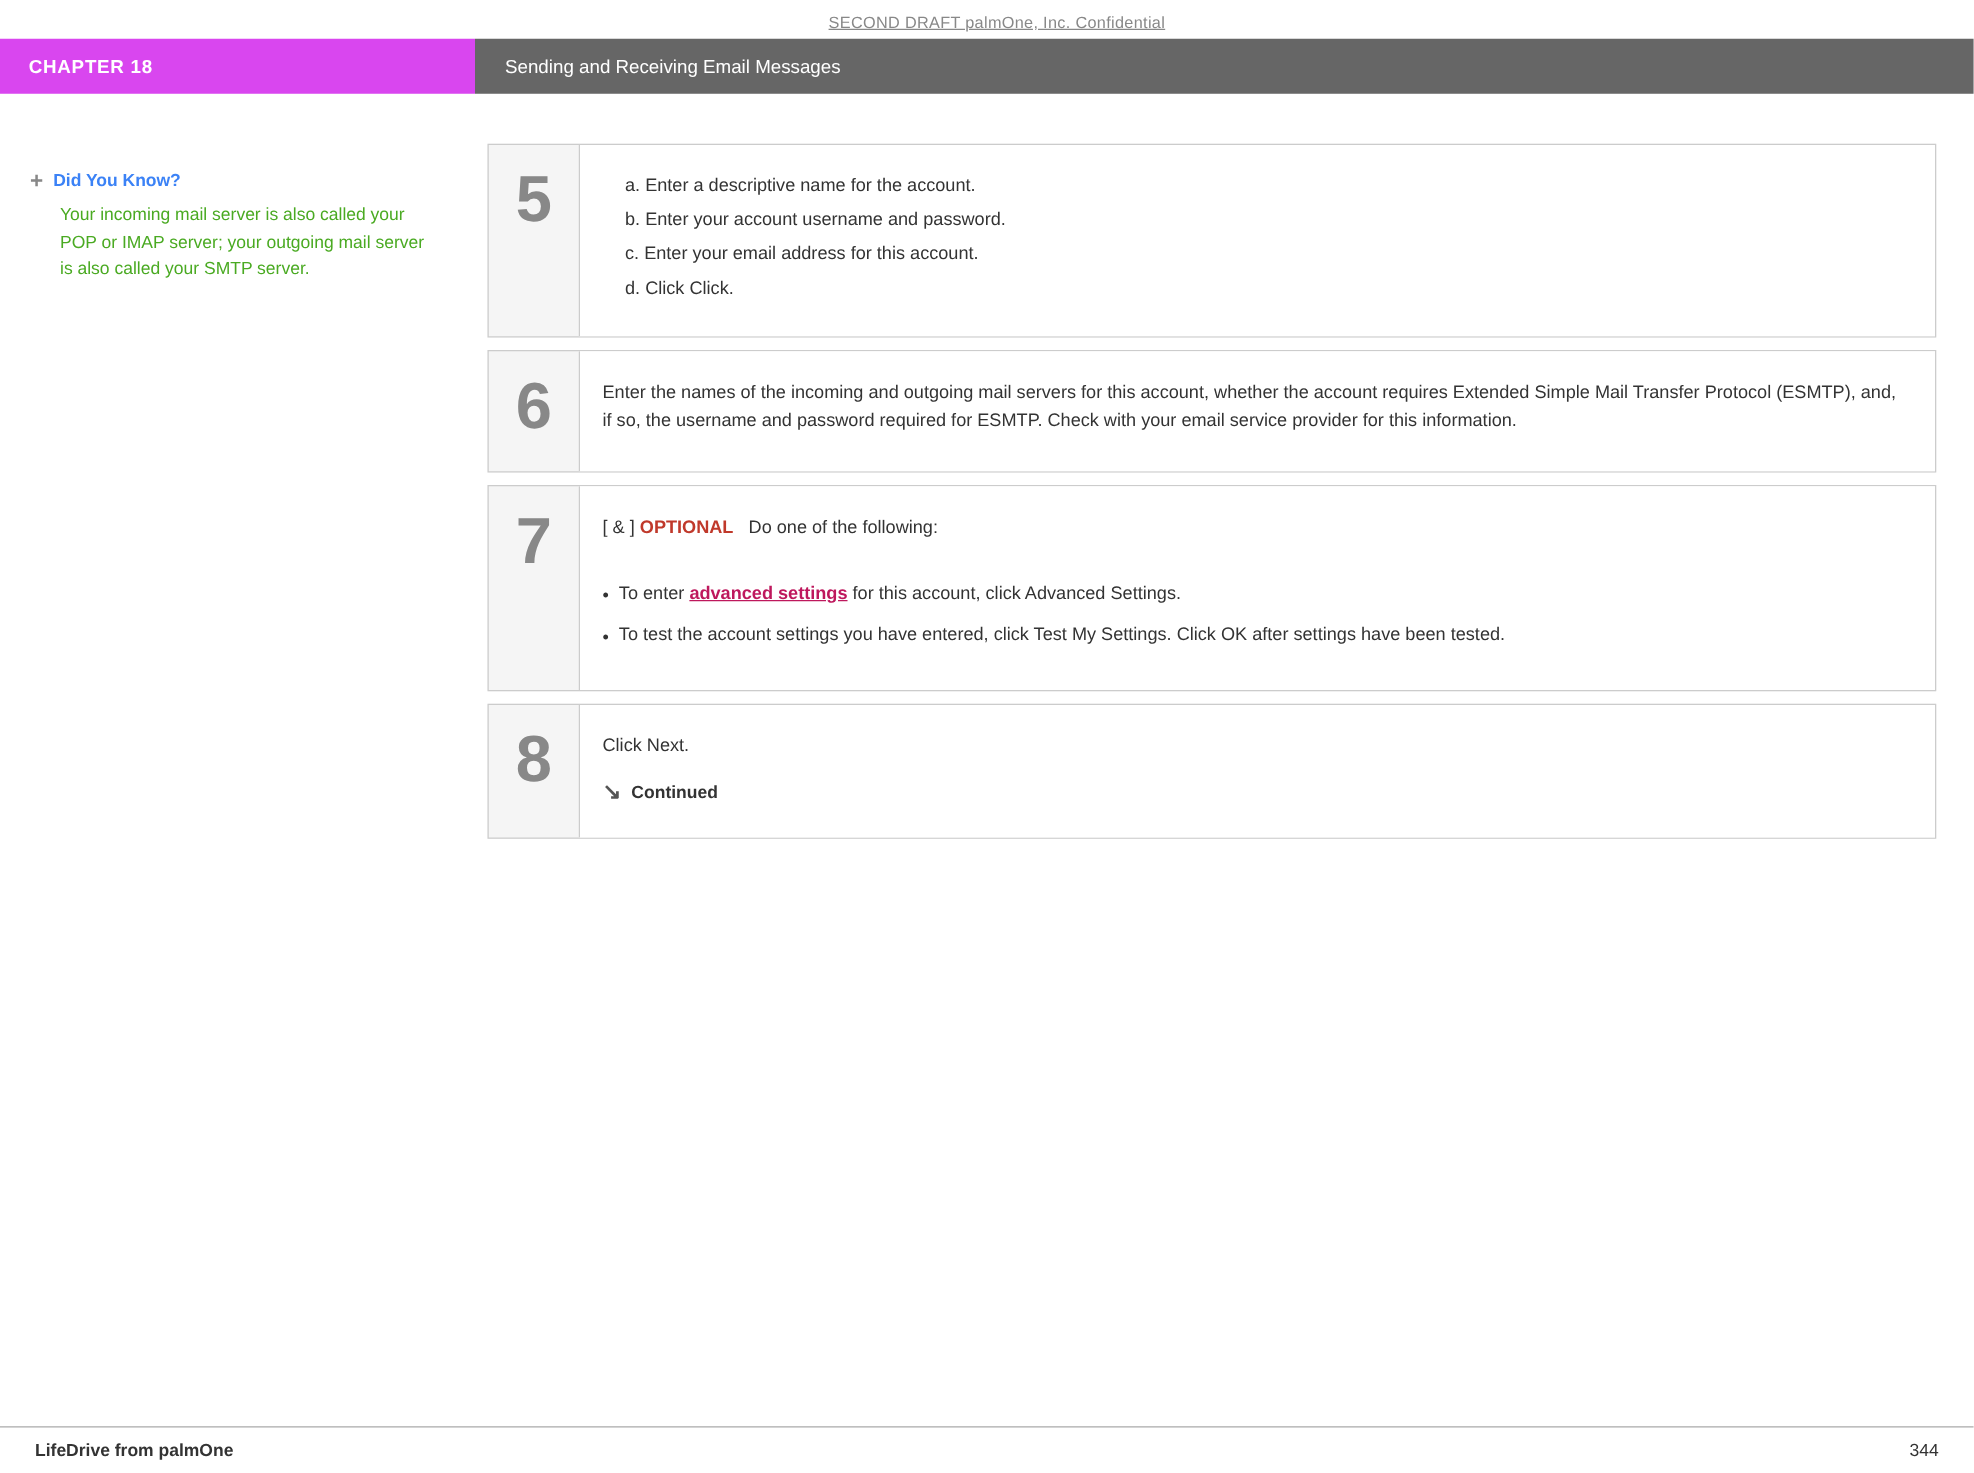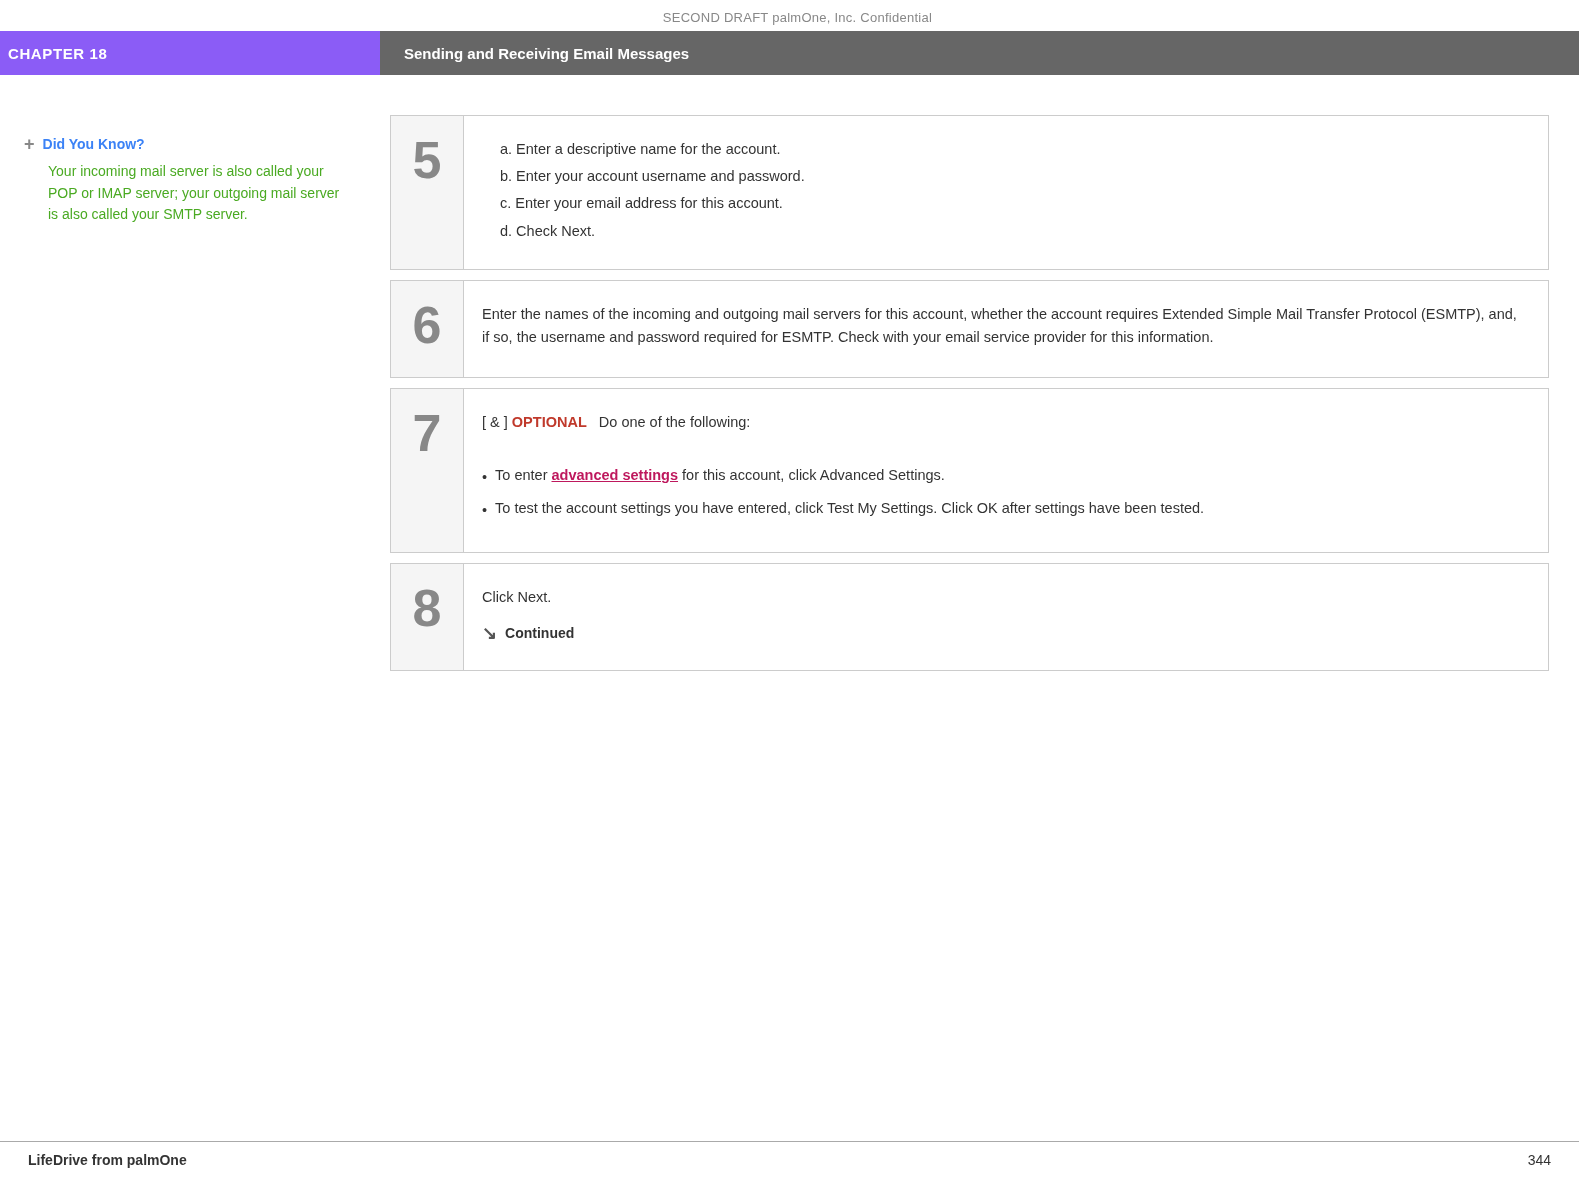"SECOND DRAFT palmOne, Inc. Confidential" .watermark { text-decoration: none -> underline }
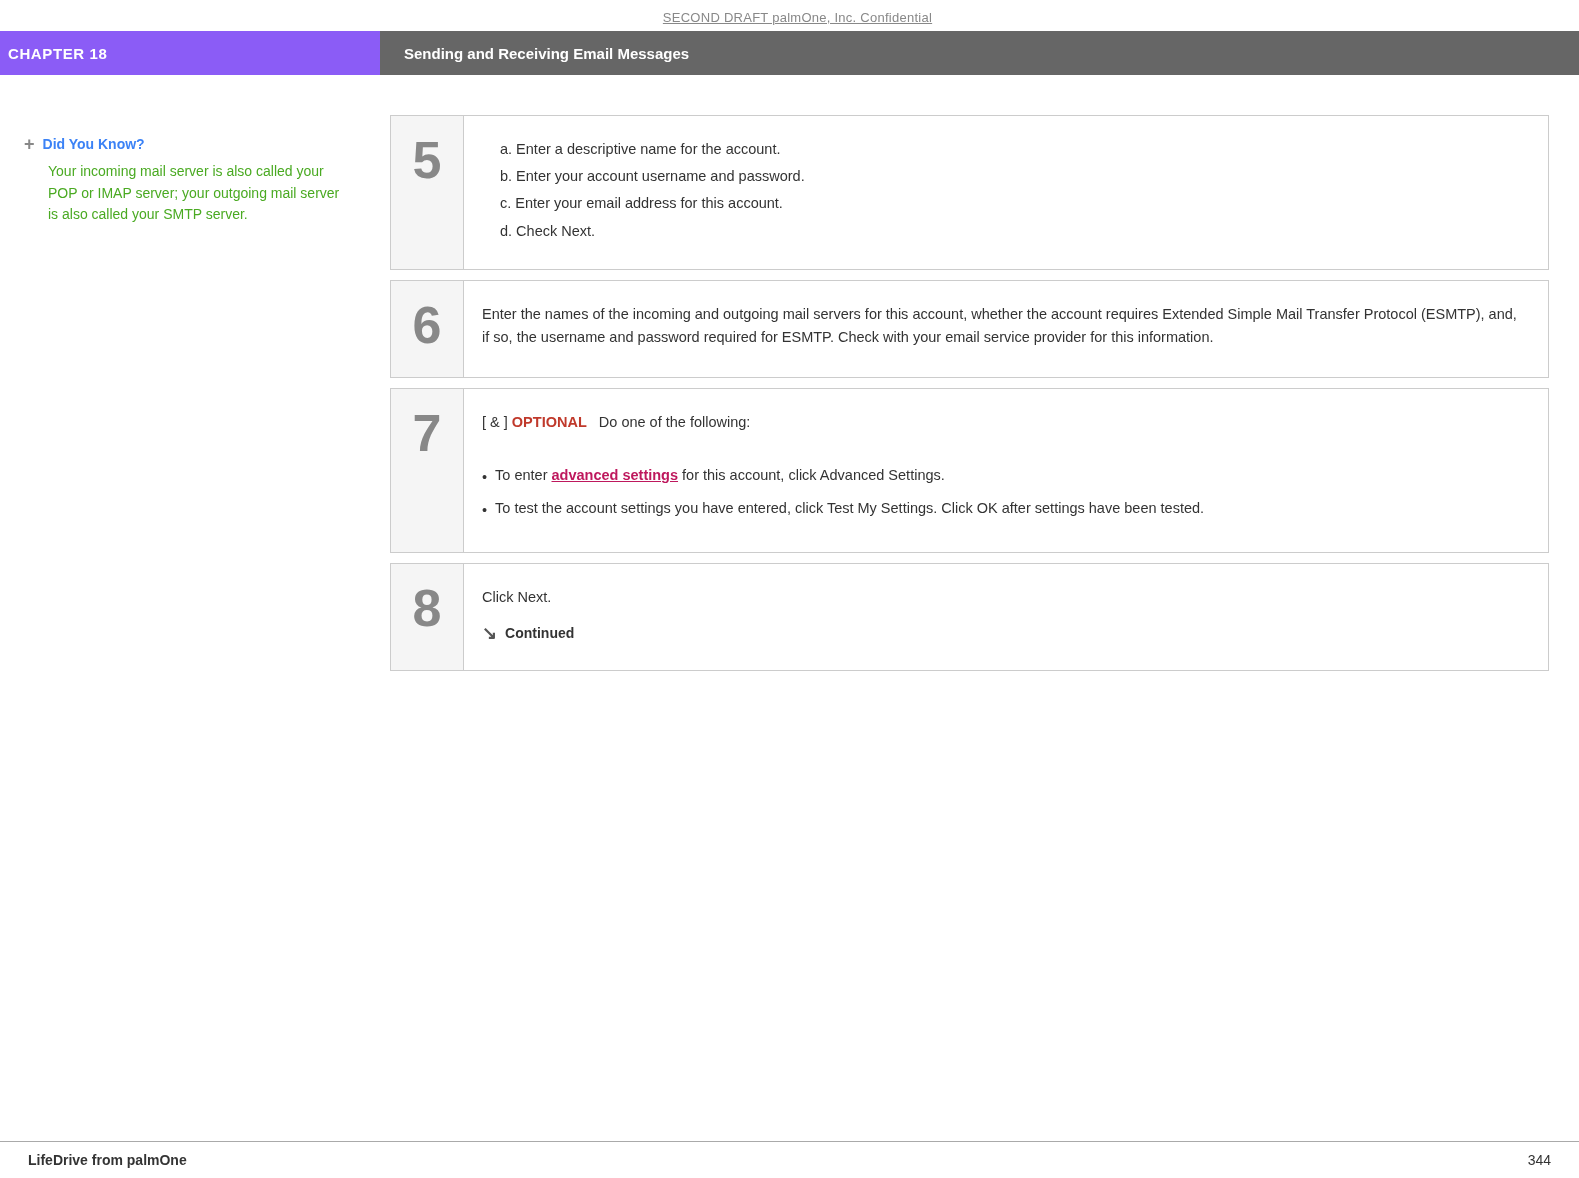"CHAPTER 18" .chapter-label { background: #8b5cf6 -> #d946ef; padding-left: 8px -> 23px }
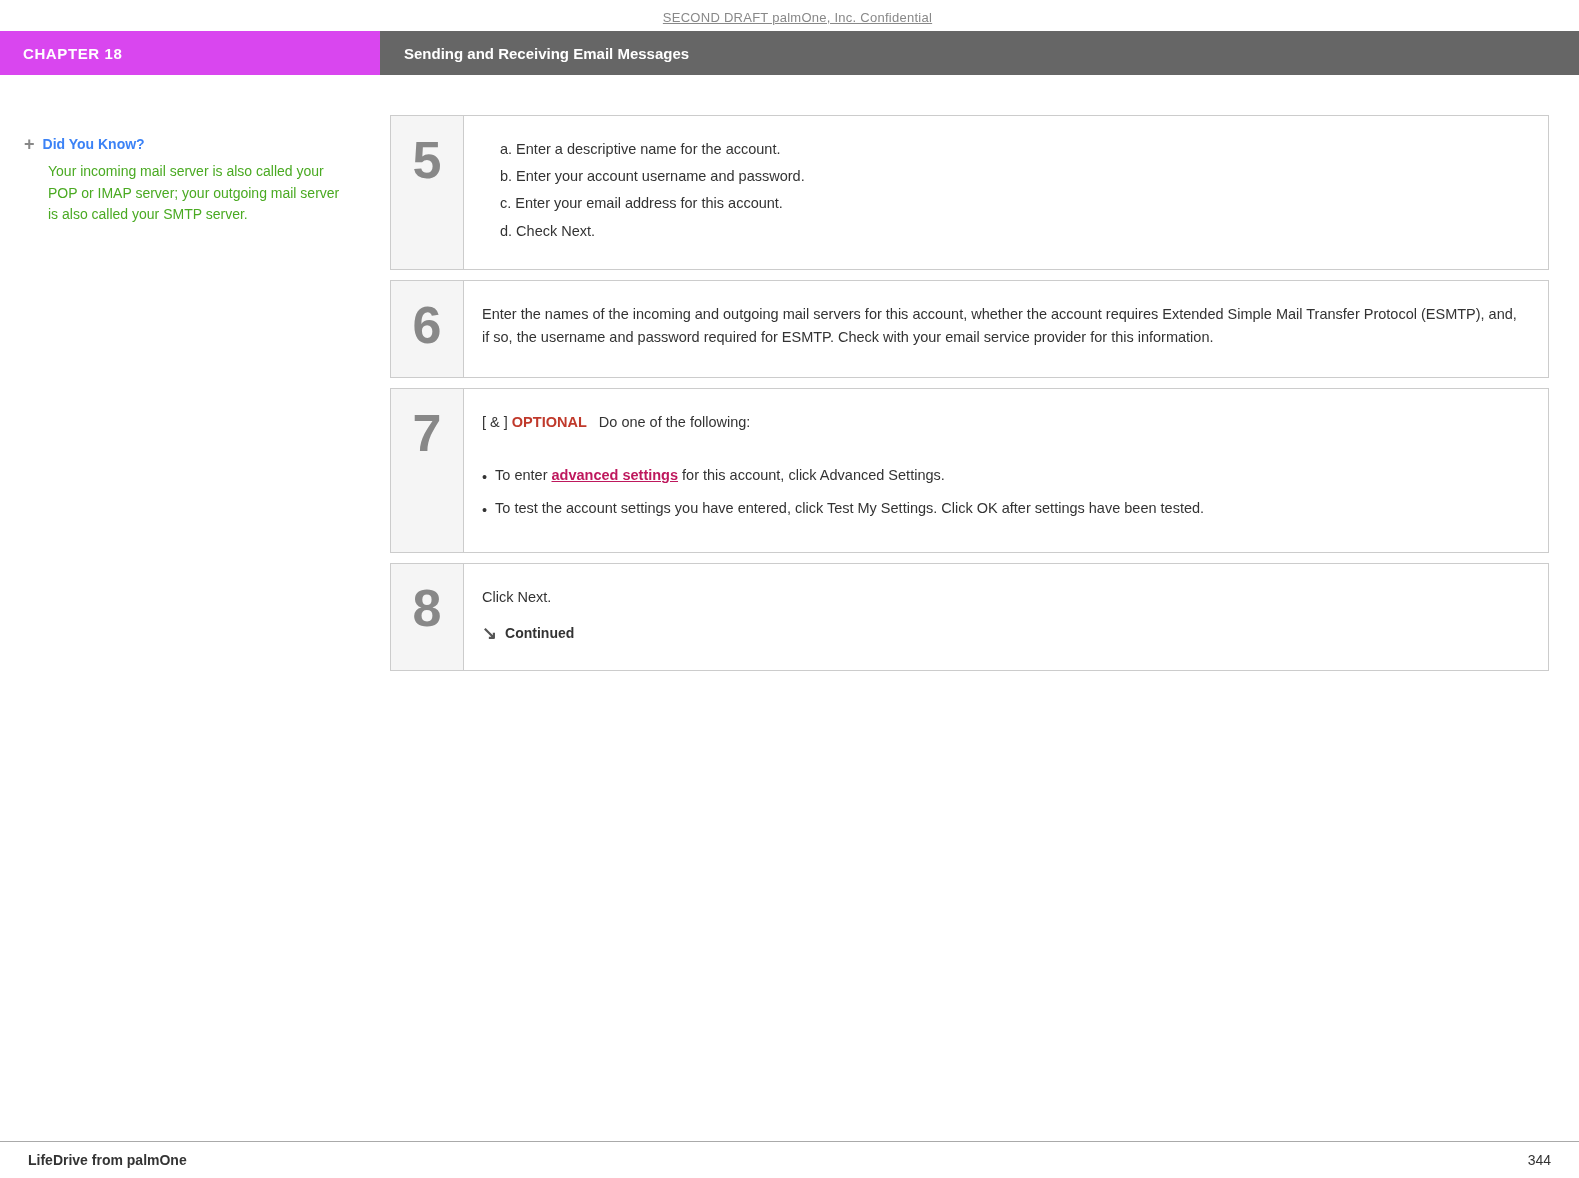"Sending and Receiving Email Messages" .chapter-title { font-weight: bold -> normal }
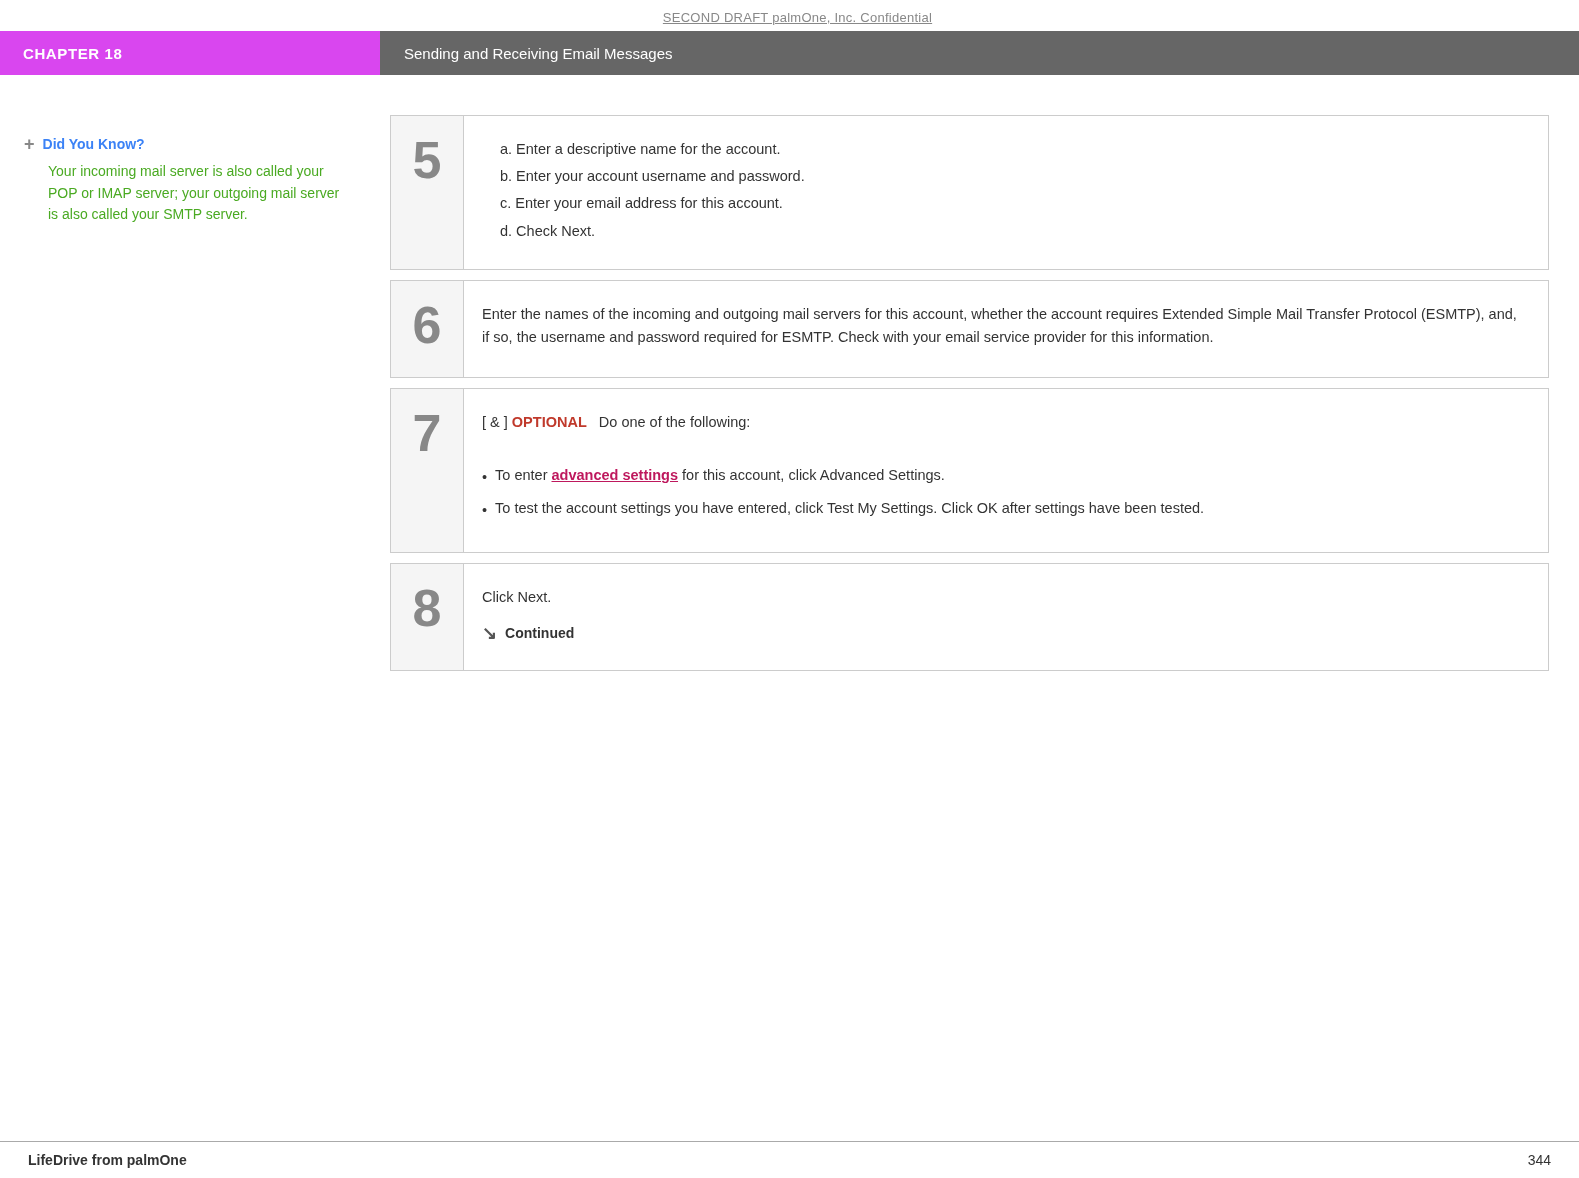"d. Check Next." p.sub-item { text: Check Next -> Click Click }
